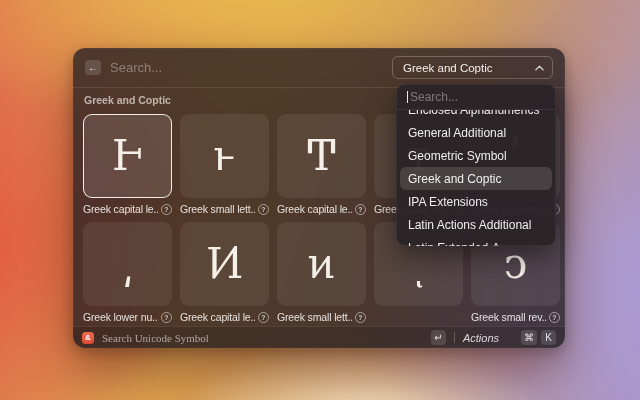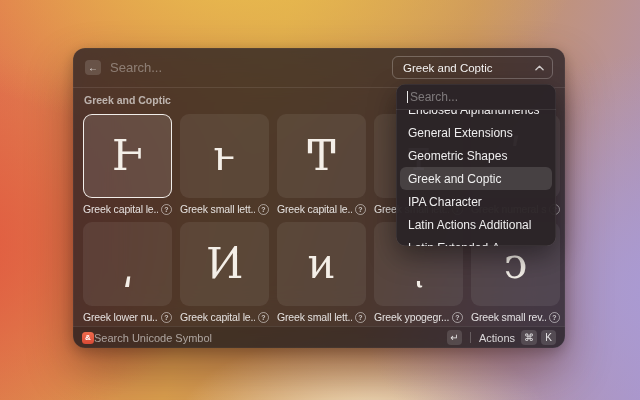"General Extensions" div.dd-item { text: Extensions -> Additional }
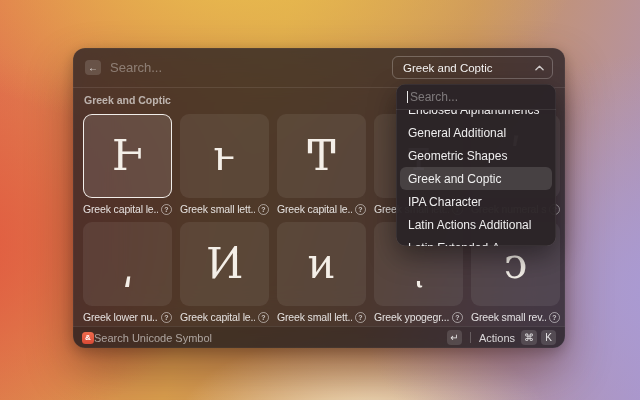"Geometric Shapes" div.dd-item { text: Shapes -> Symbol }
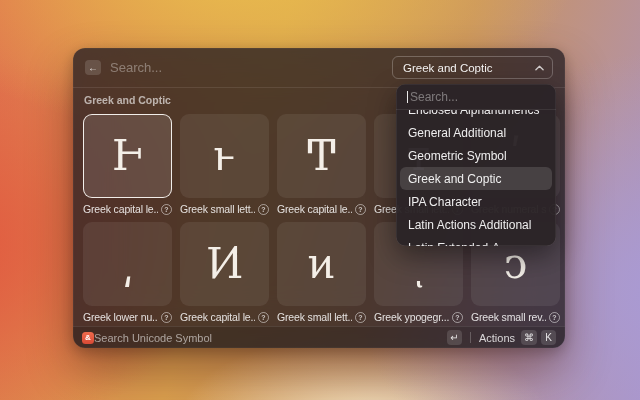"IPA Character" div.dd-item { text: Character -> Extensions }
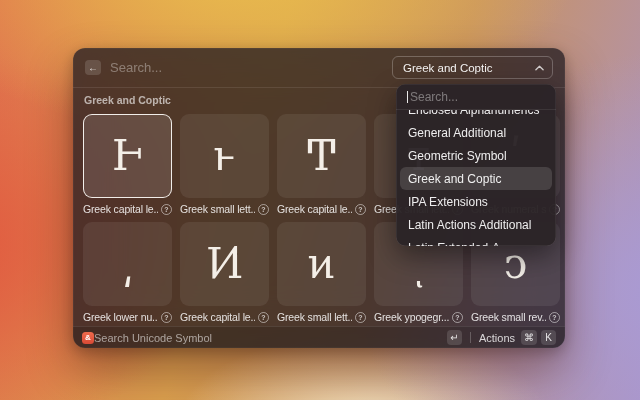"Greek ypogegr..." div.tile-label { html: <div> <span>Greek ypogegr...</span> <span></span> </div> -> none }
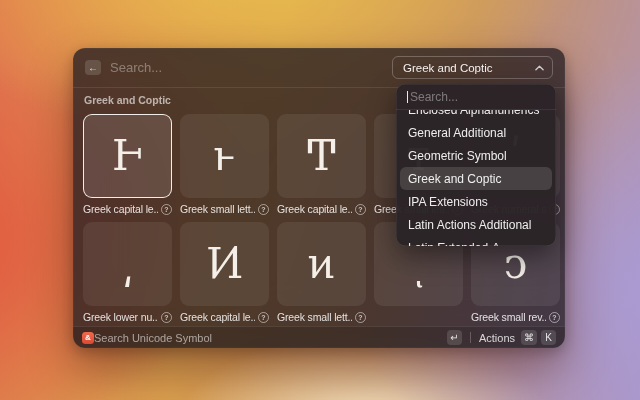"Search Unicode Symbol" .ext-name { font-family: none -> Liberation Serif, serif; margin-left: none -> 8px }
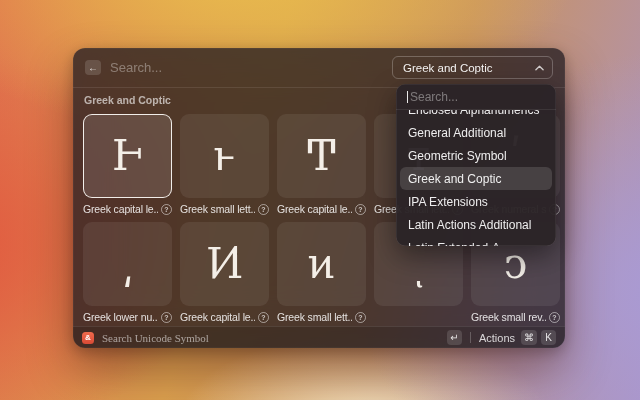"Actions" .actions-label { font-style: none -> italic; margin-right: 6px -> 22px }
